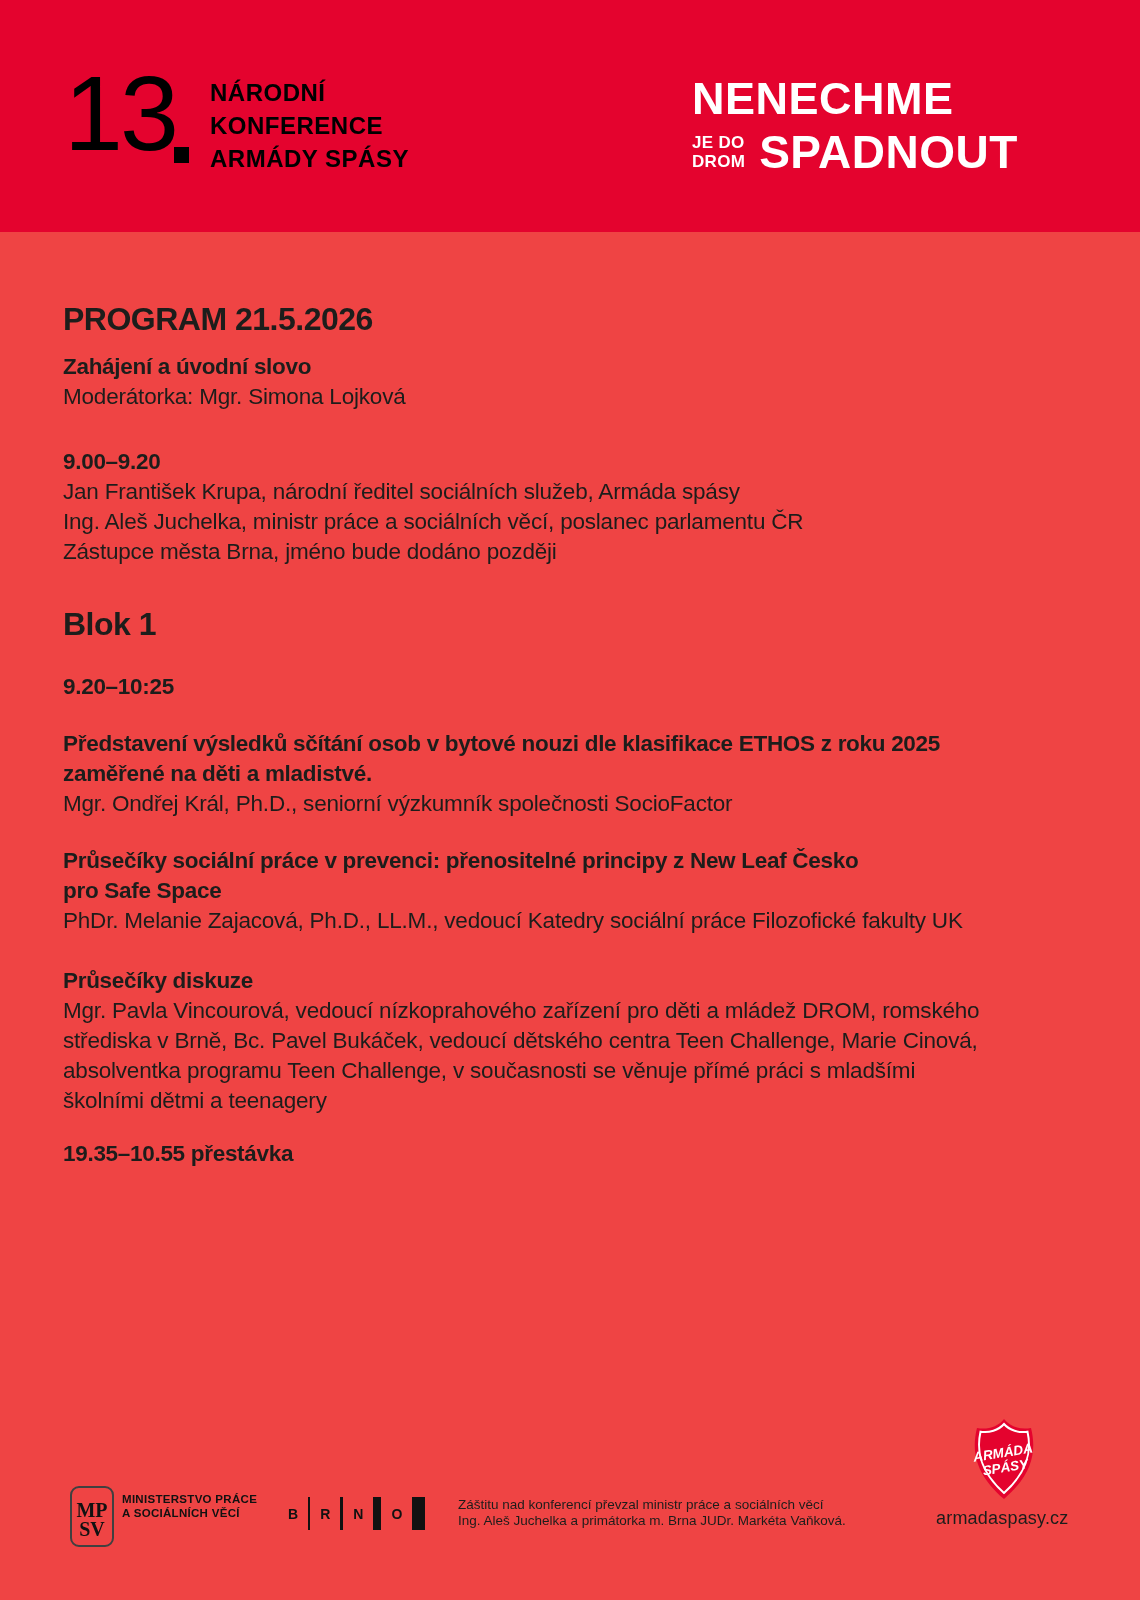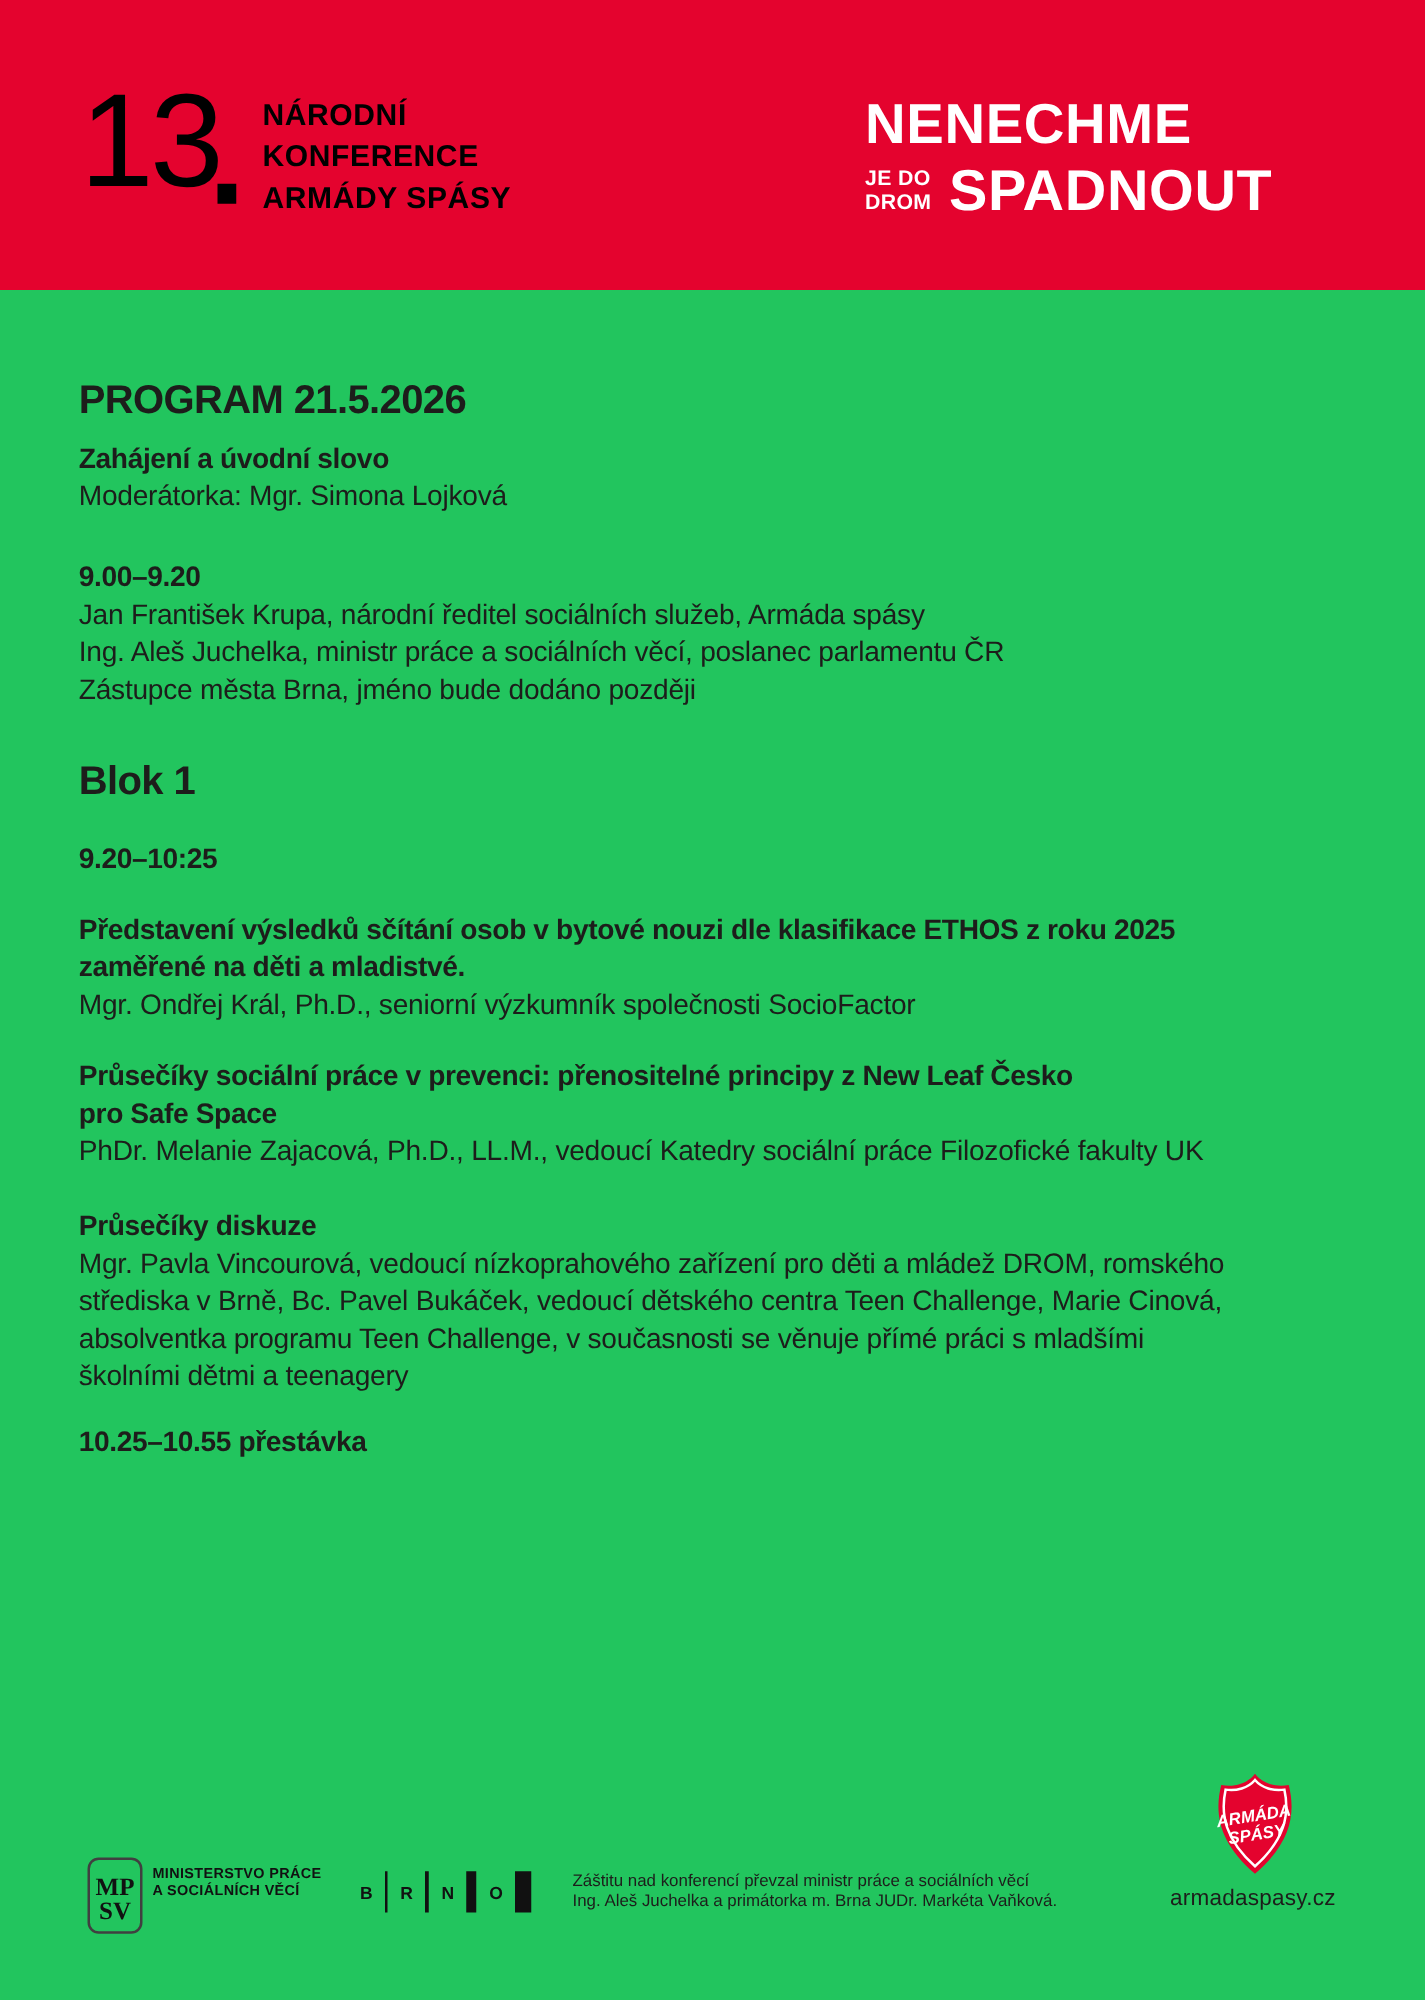"13" .page { background: #22c55e -> #ef4444 }
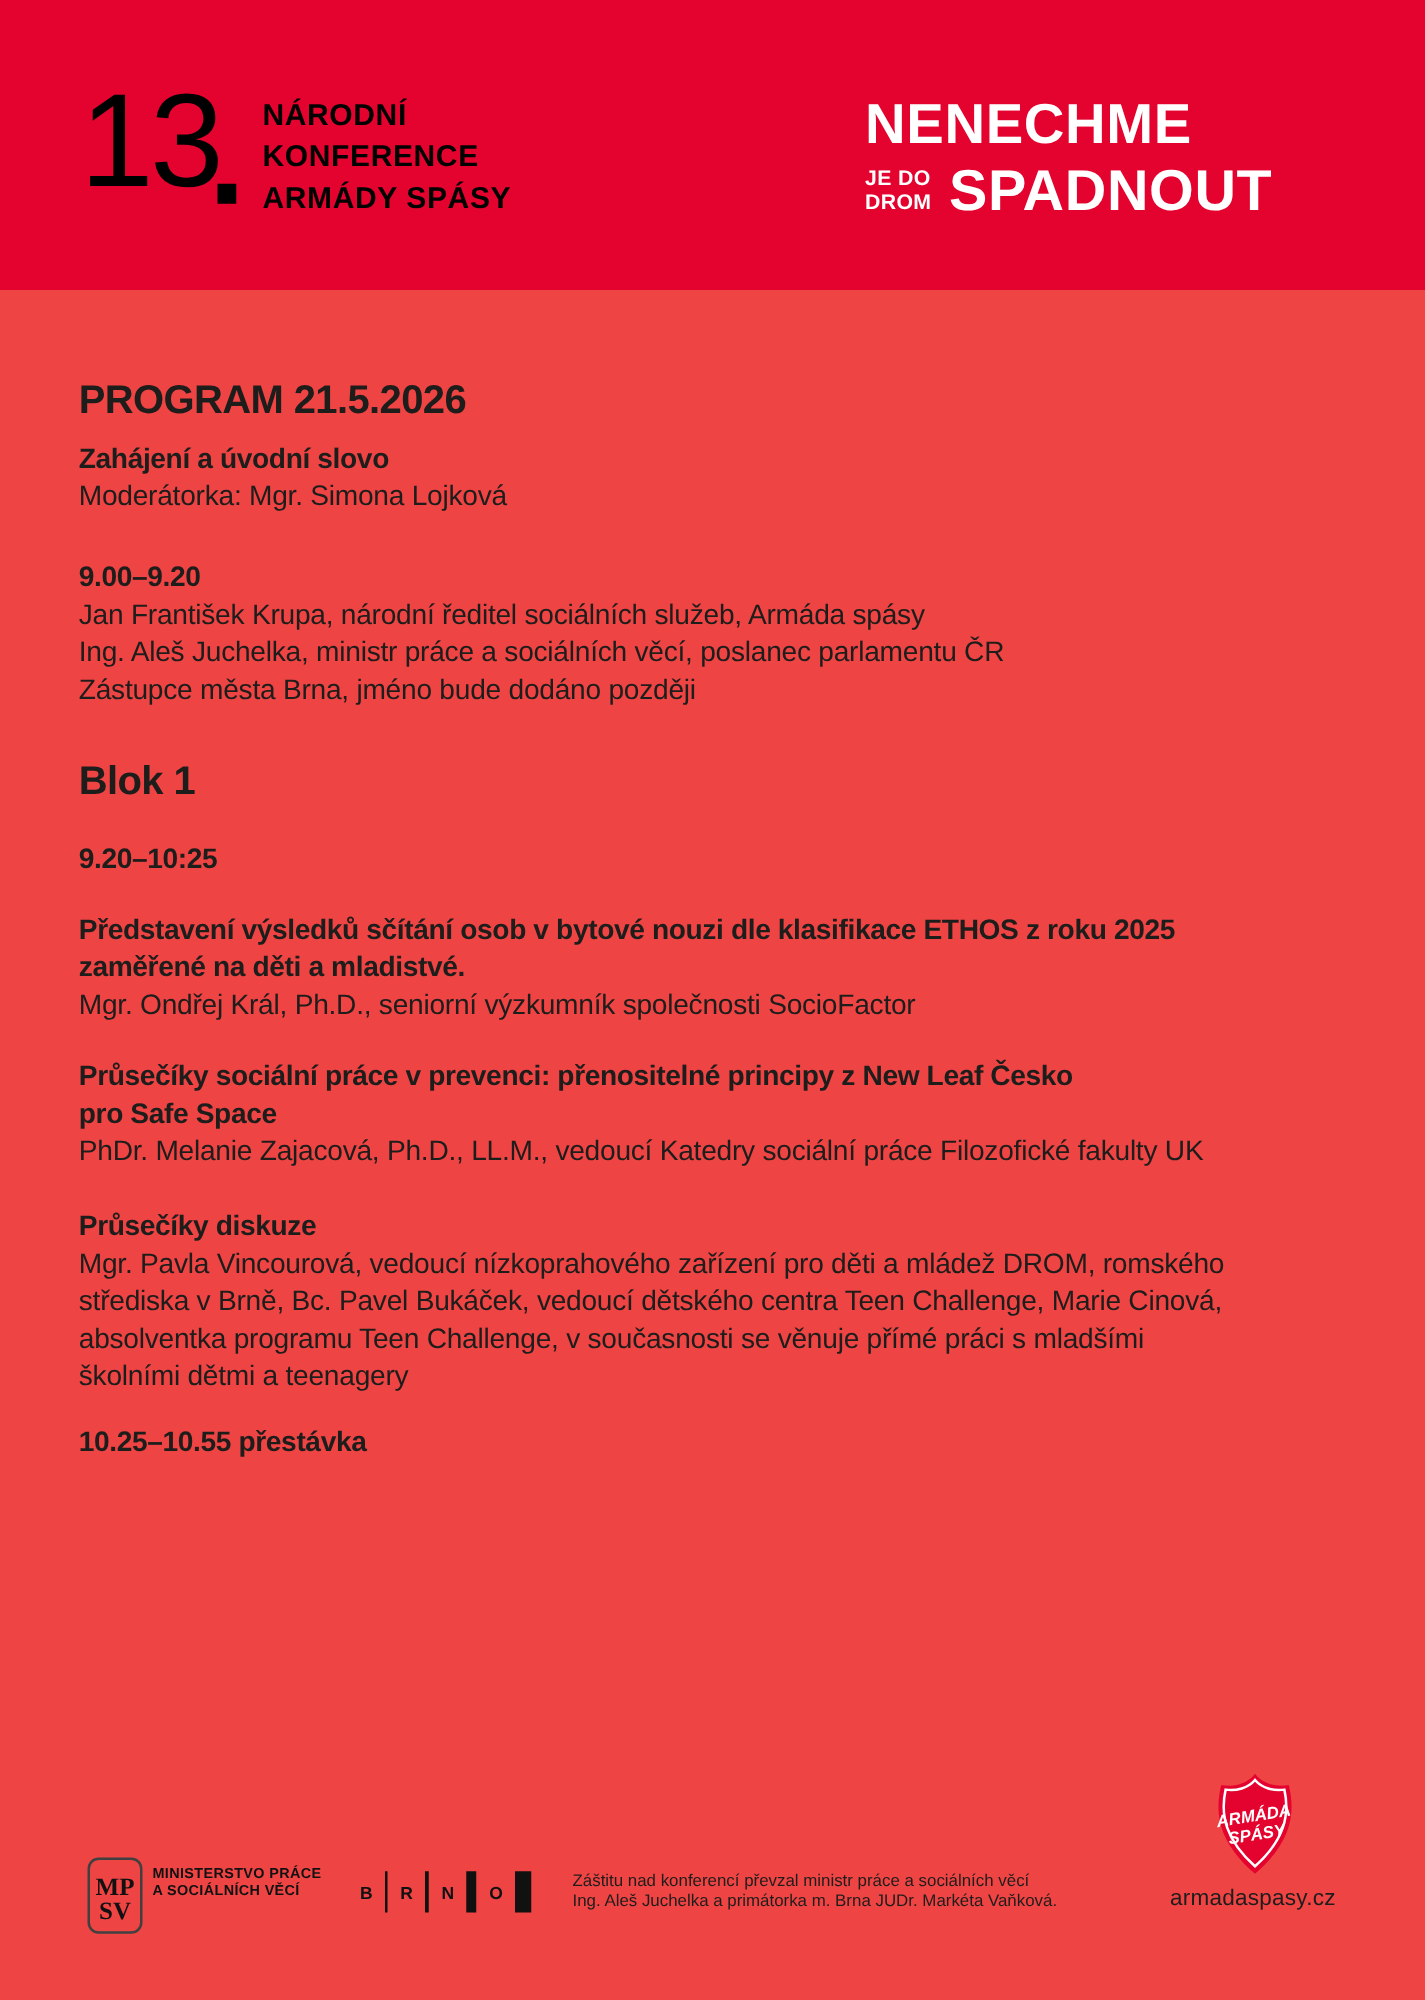"10.25–10.55 přestávka" div.abs { text: 10.25 -> 19.35 }
